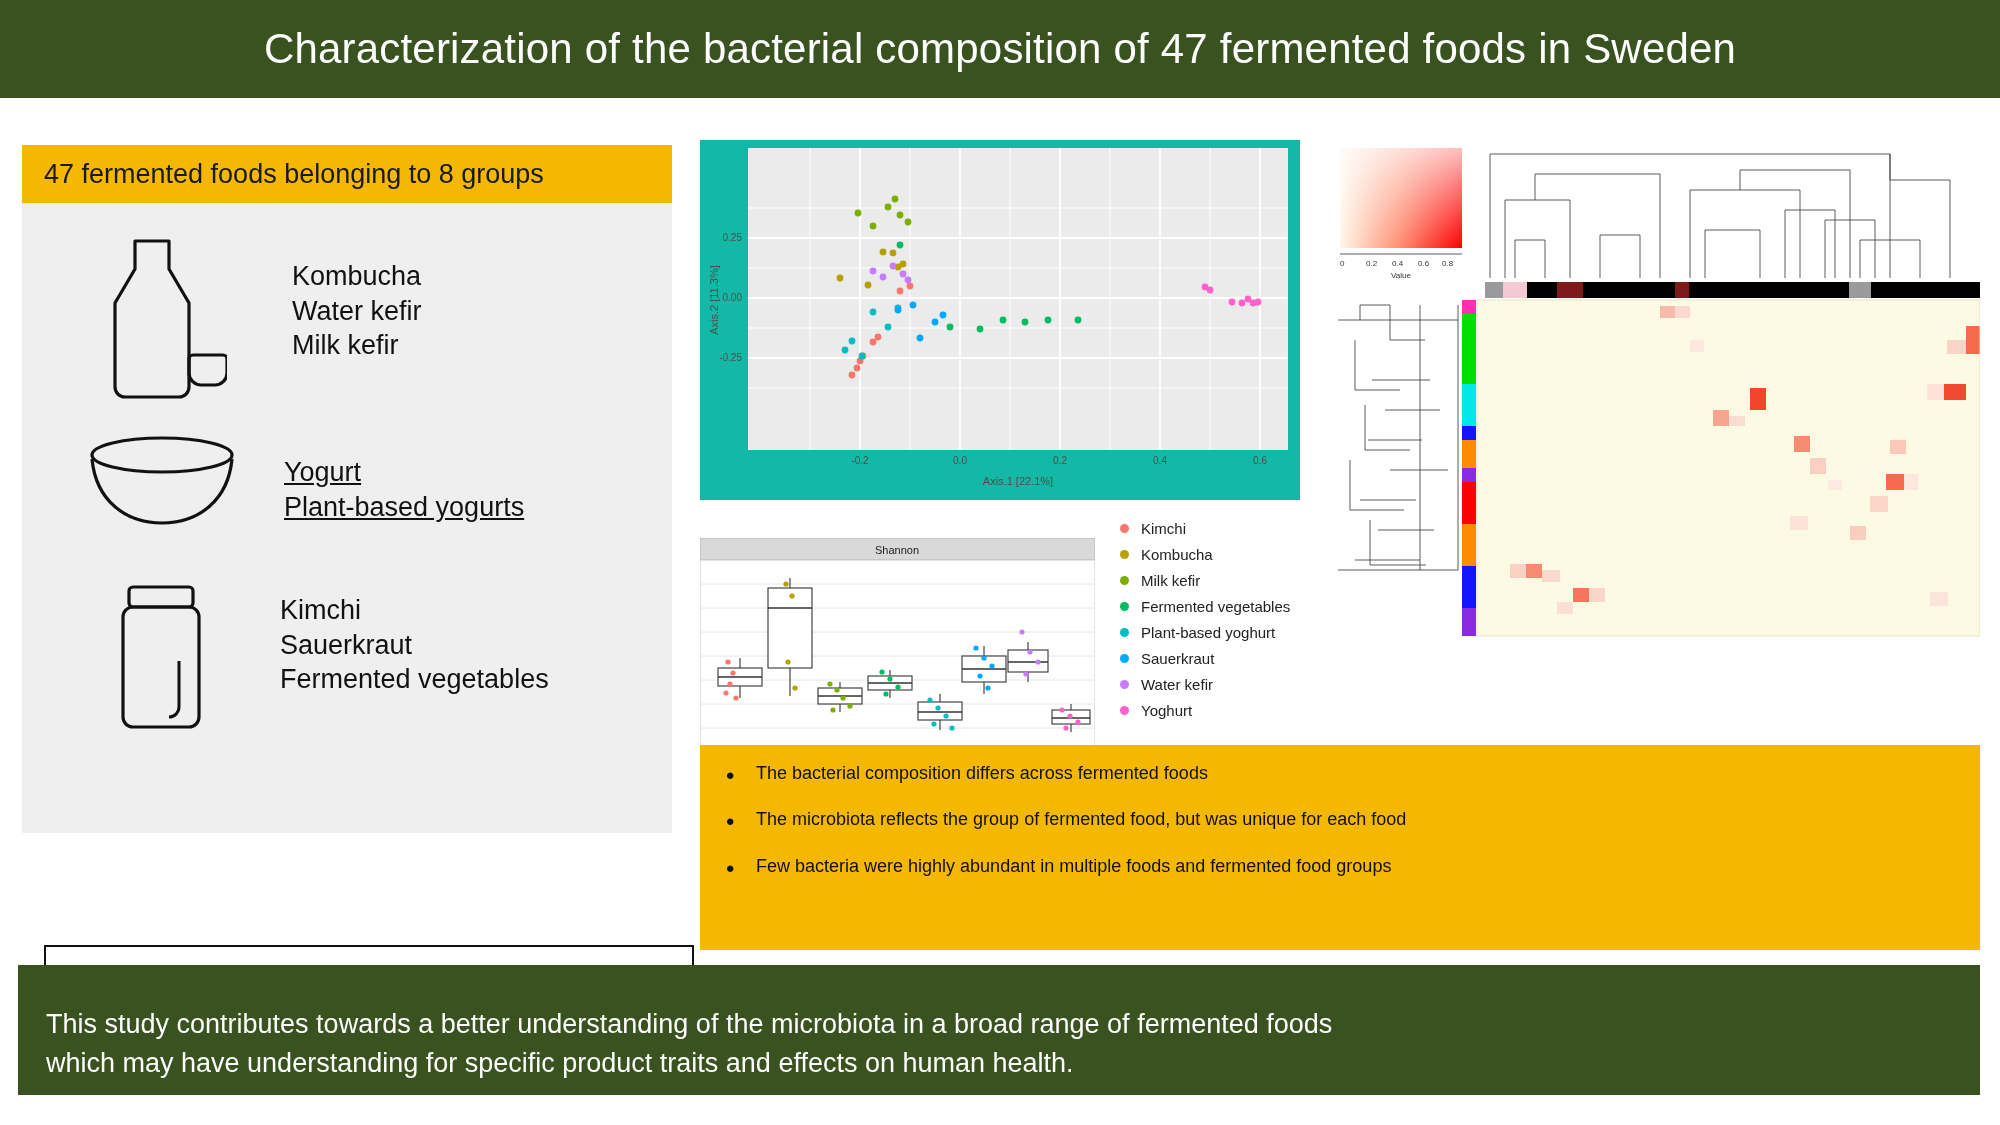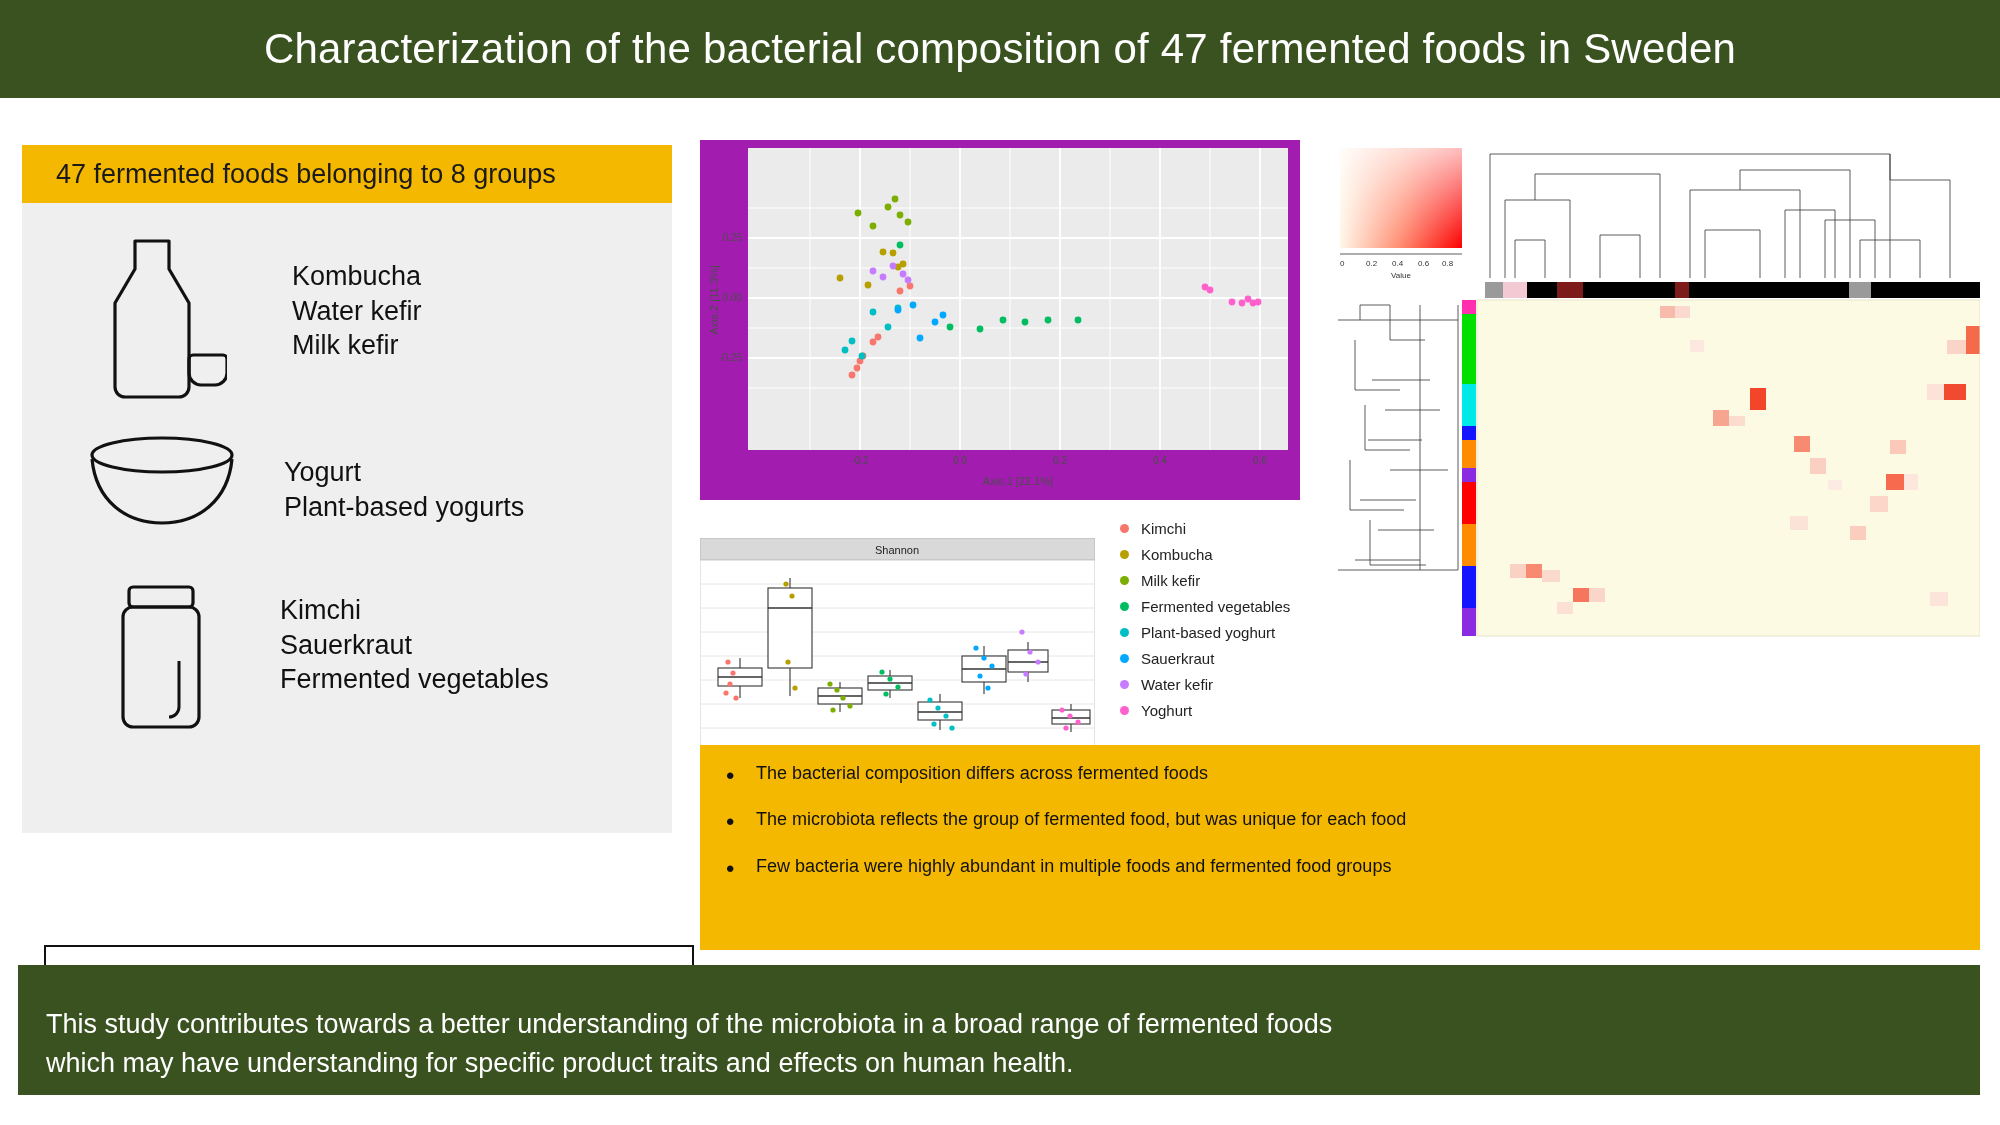"47 fermented foods belonging to" .yellow-banner { padding-left: 34px -> 22px }
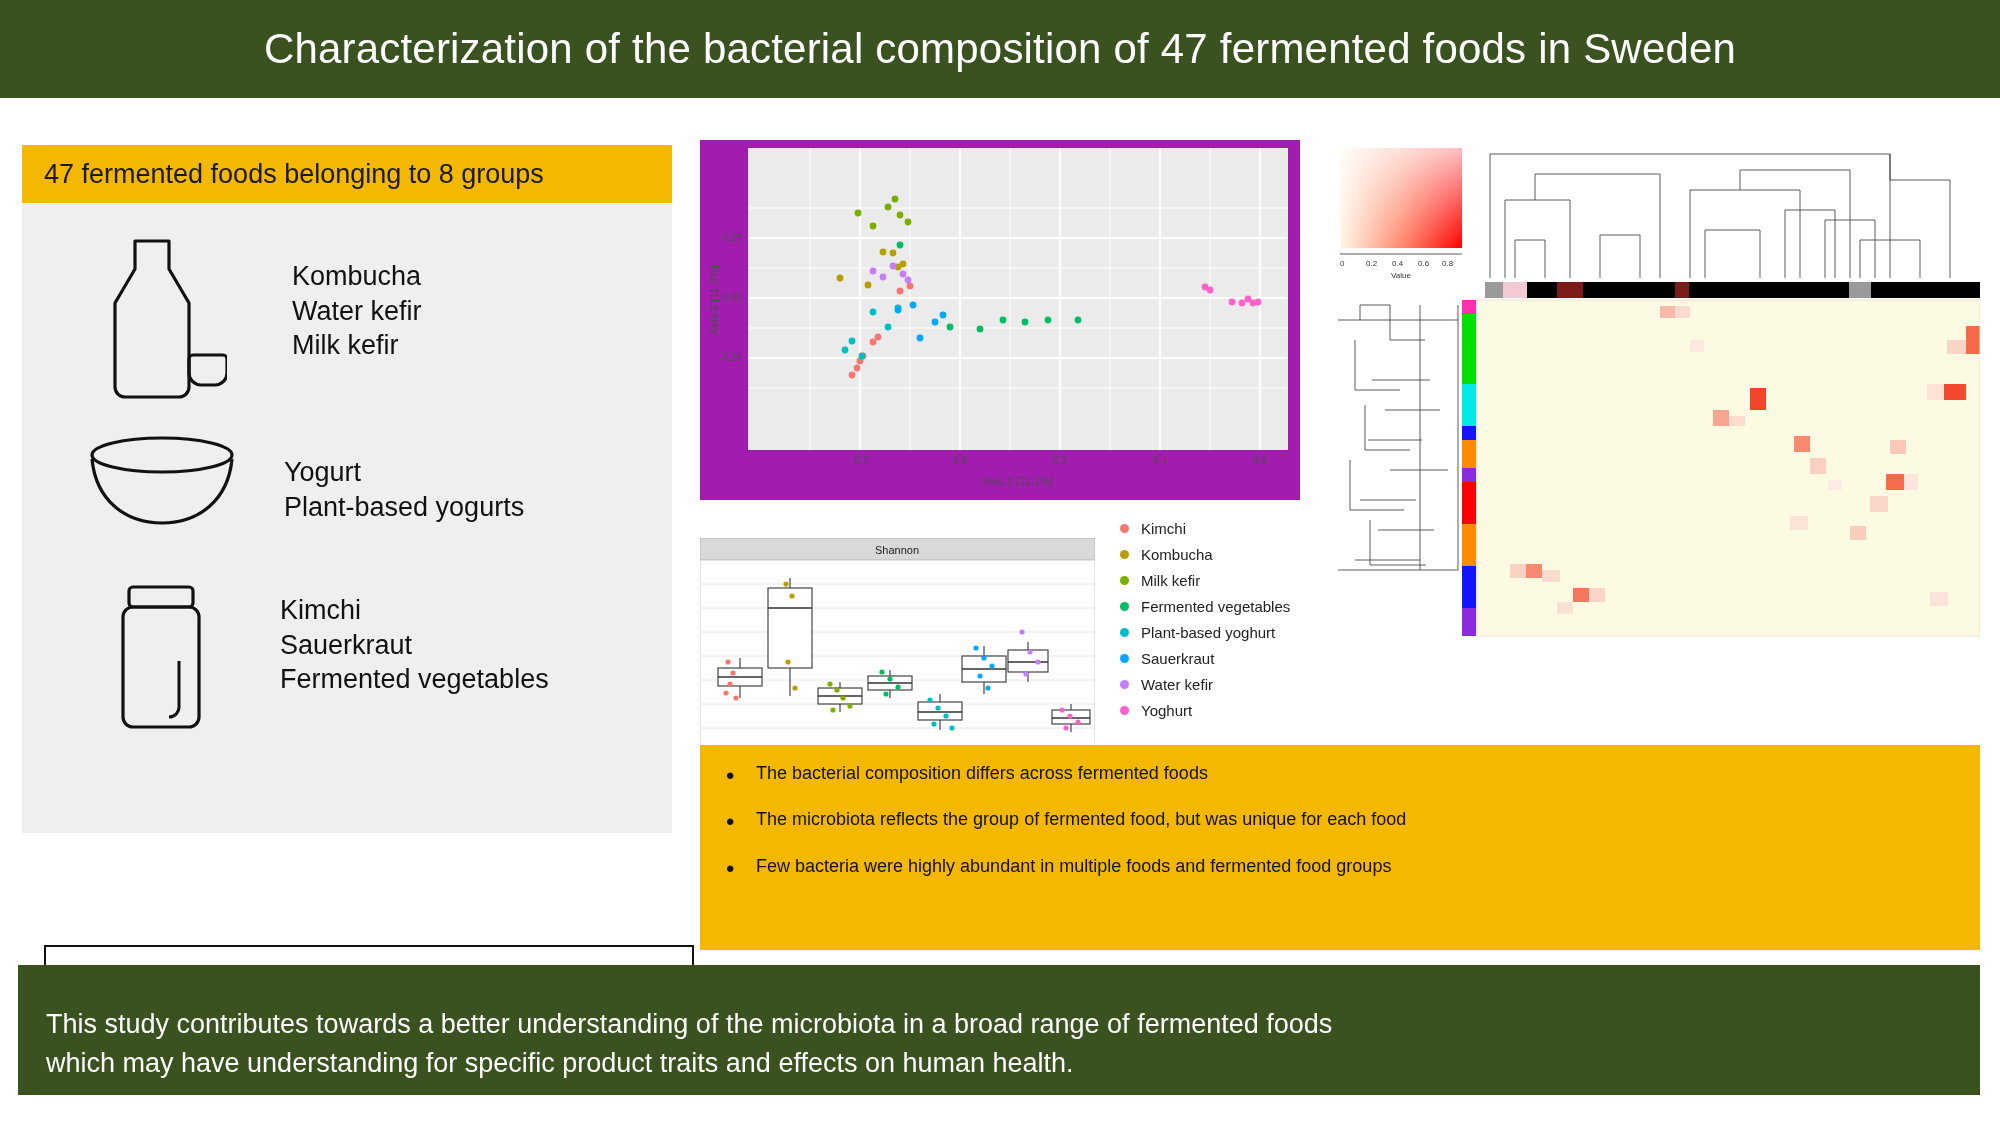"0.25" .fig-pcoa { background: #a21caf -> #14b8a6 }
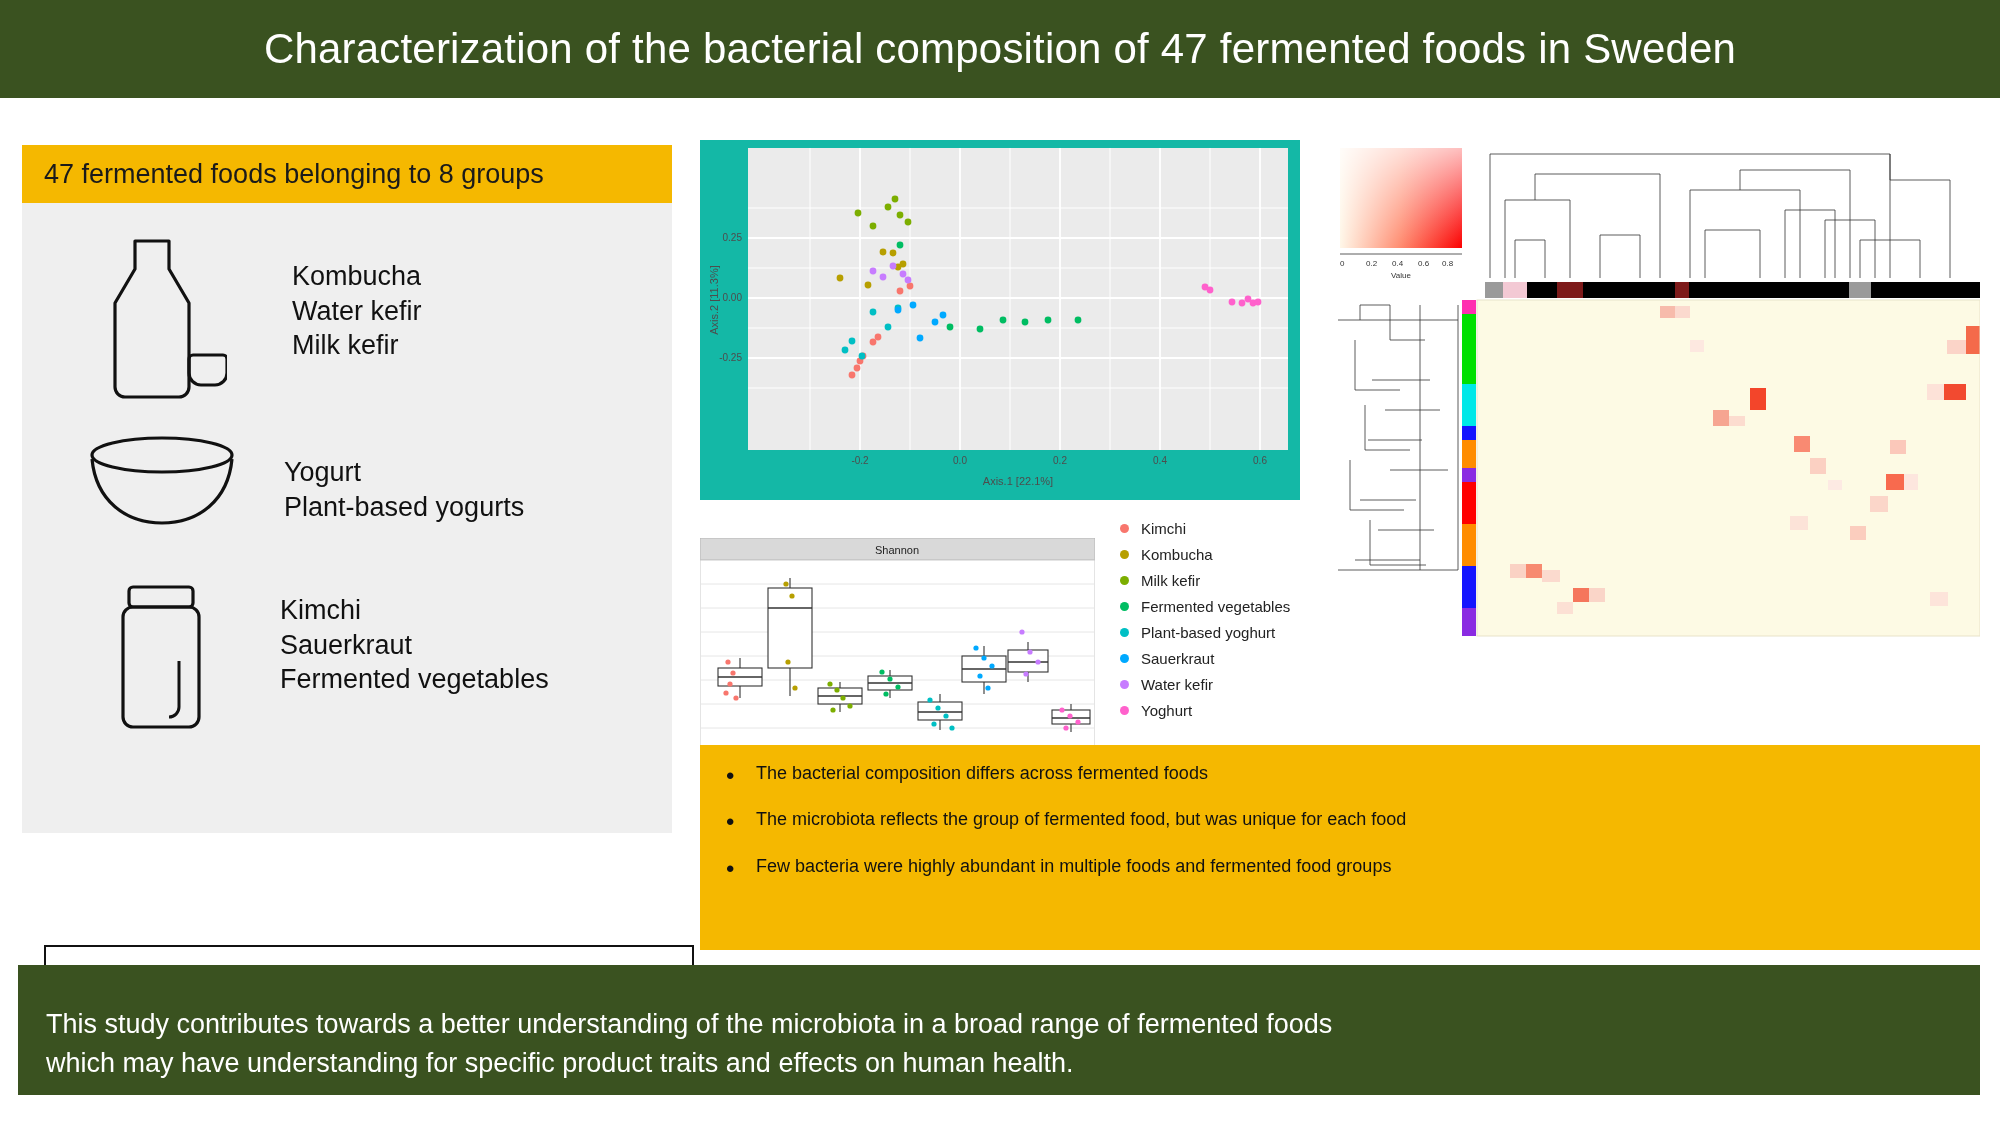"Yogurt" .g2 { text-decoration: none -> underline }
